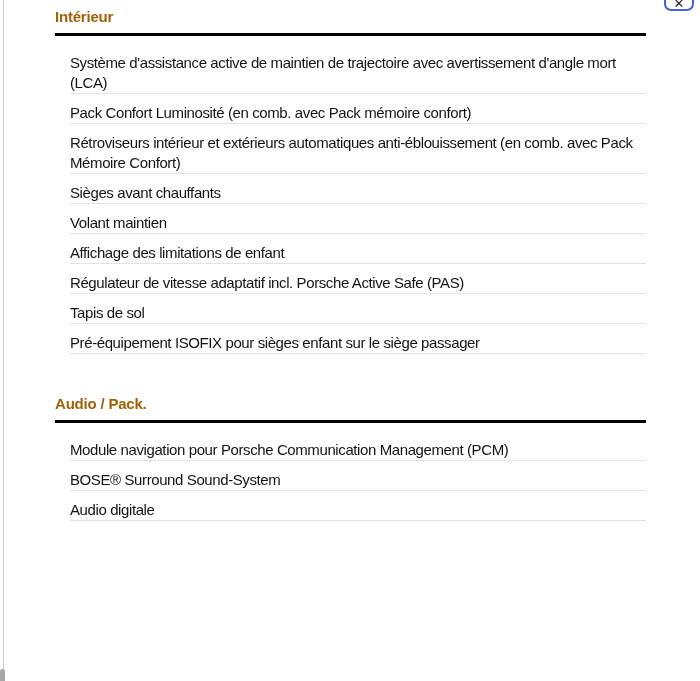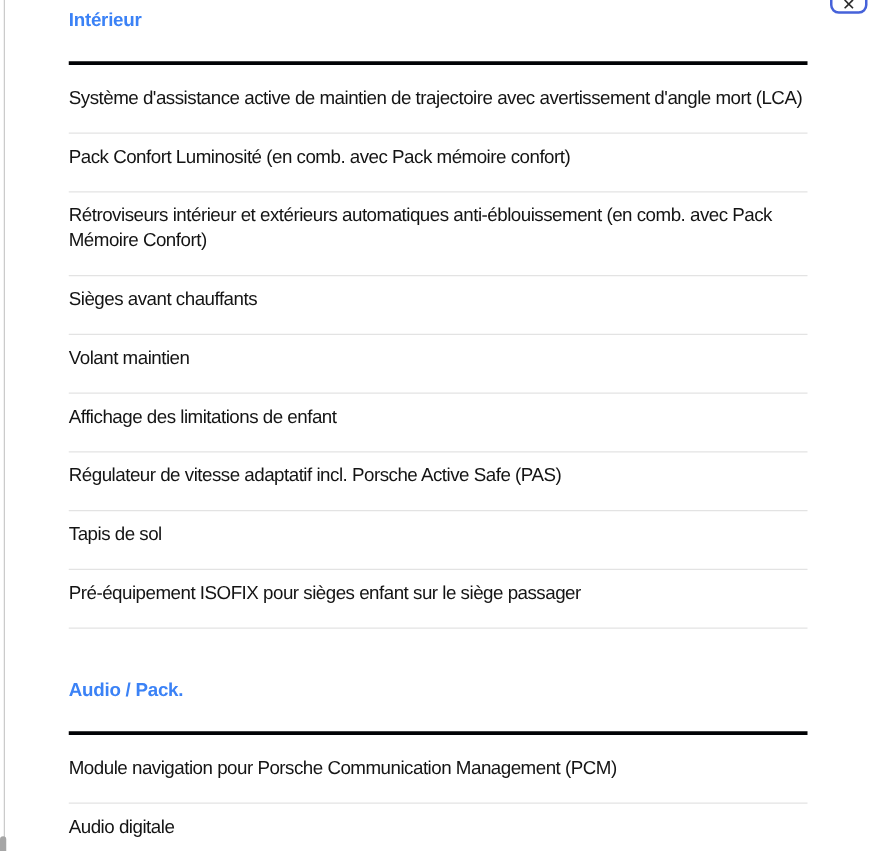"Intérieur" .section-title { color: #3b82f6 -> #a16207; padding-bottom: 22px -> 6px }
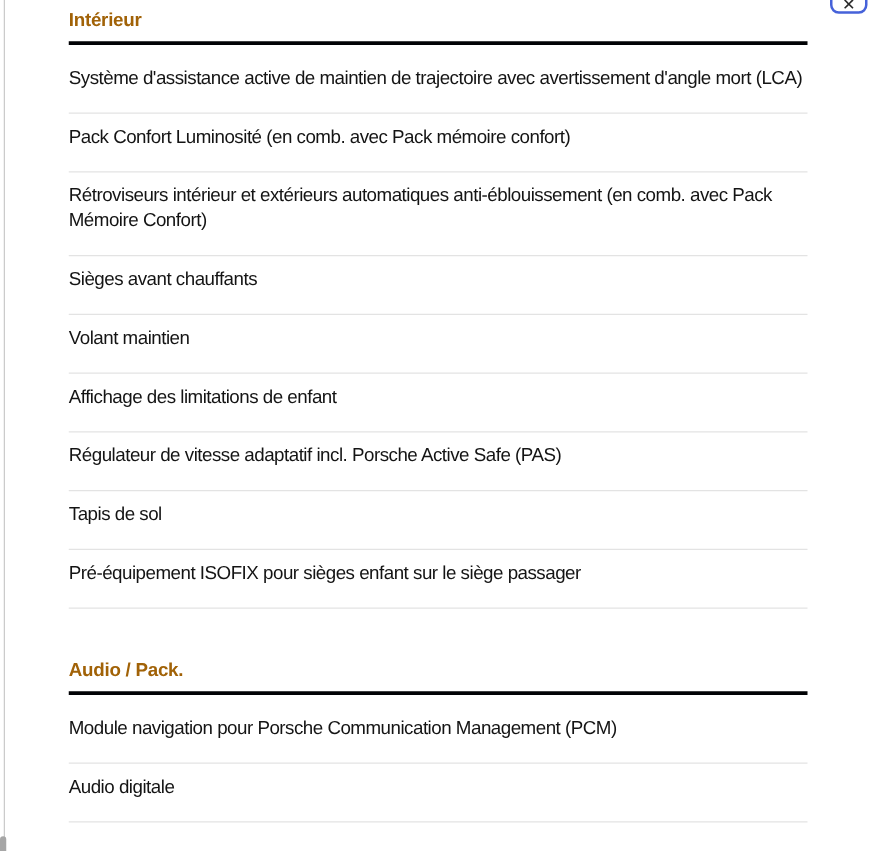"Système d'assistance active de maintien" .row { margin-left: none -> 15px; padding: 9px 0 17px 0 -> 9px 0 0 0 }
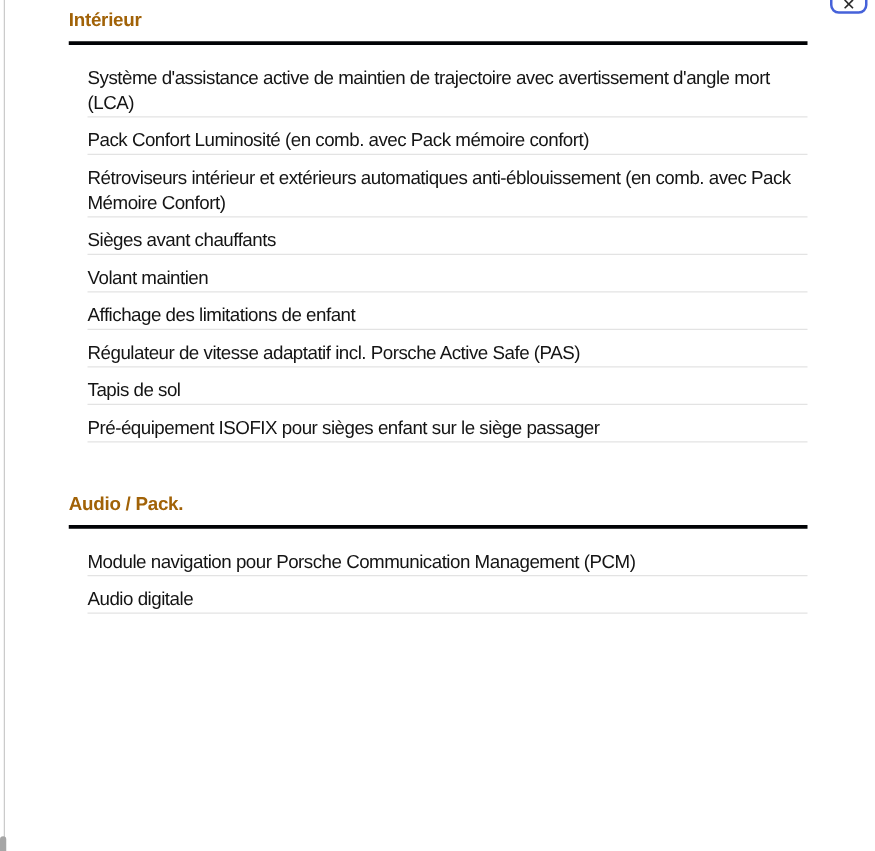"BOSE® Surround Sound-System" div.row { html: none -> <div> <span>BOSE® Surround Sound-System</span> </div> }
